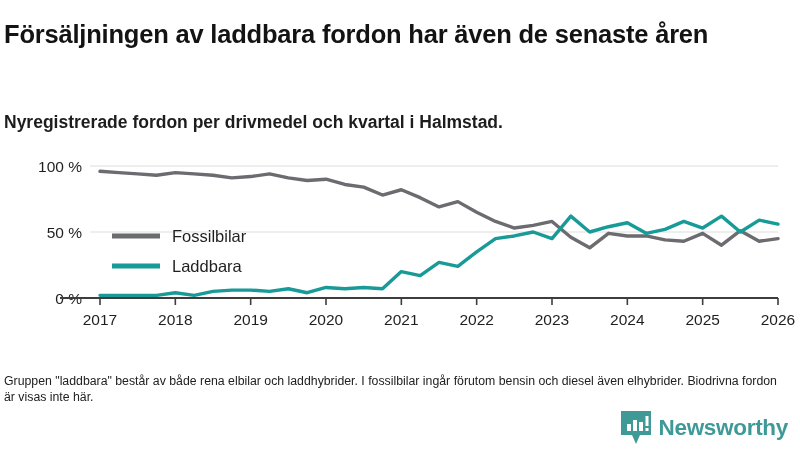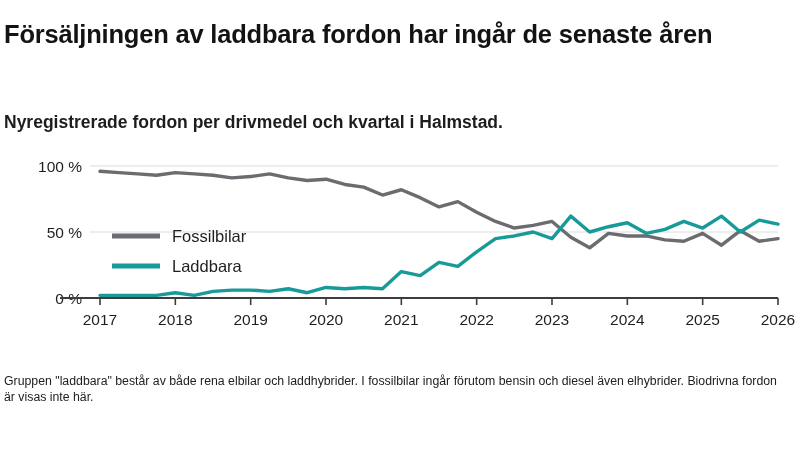"Försäljningen av laddbara fordon har" h1 { text: ingår -> även }
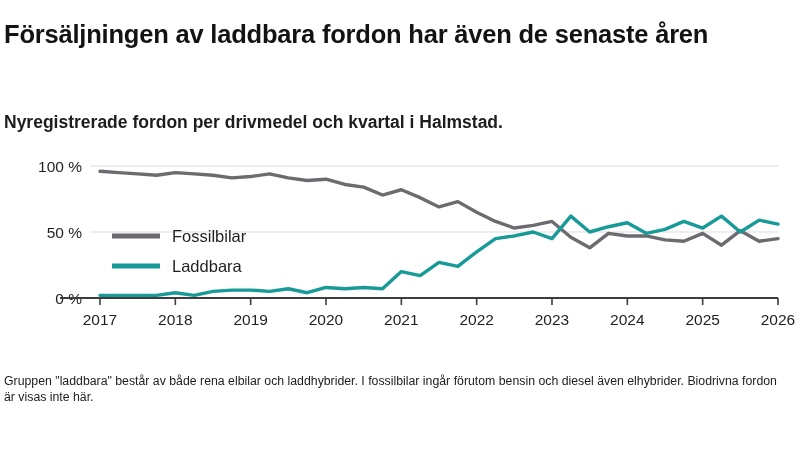"Newsworthy" div { html: none -> <div> <svg> <path></path> <rect></rect> <rect></rect> <rect></rect> <rect></rect> <rect></rect> </svg> <span>Newsworthy</span> </div> }
